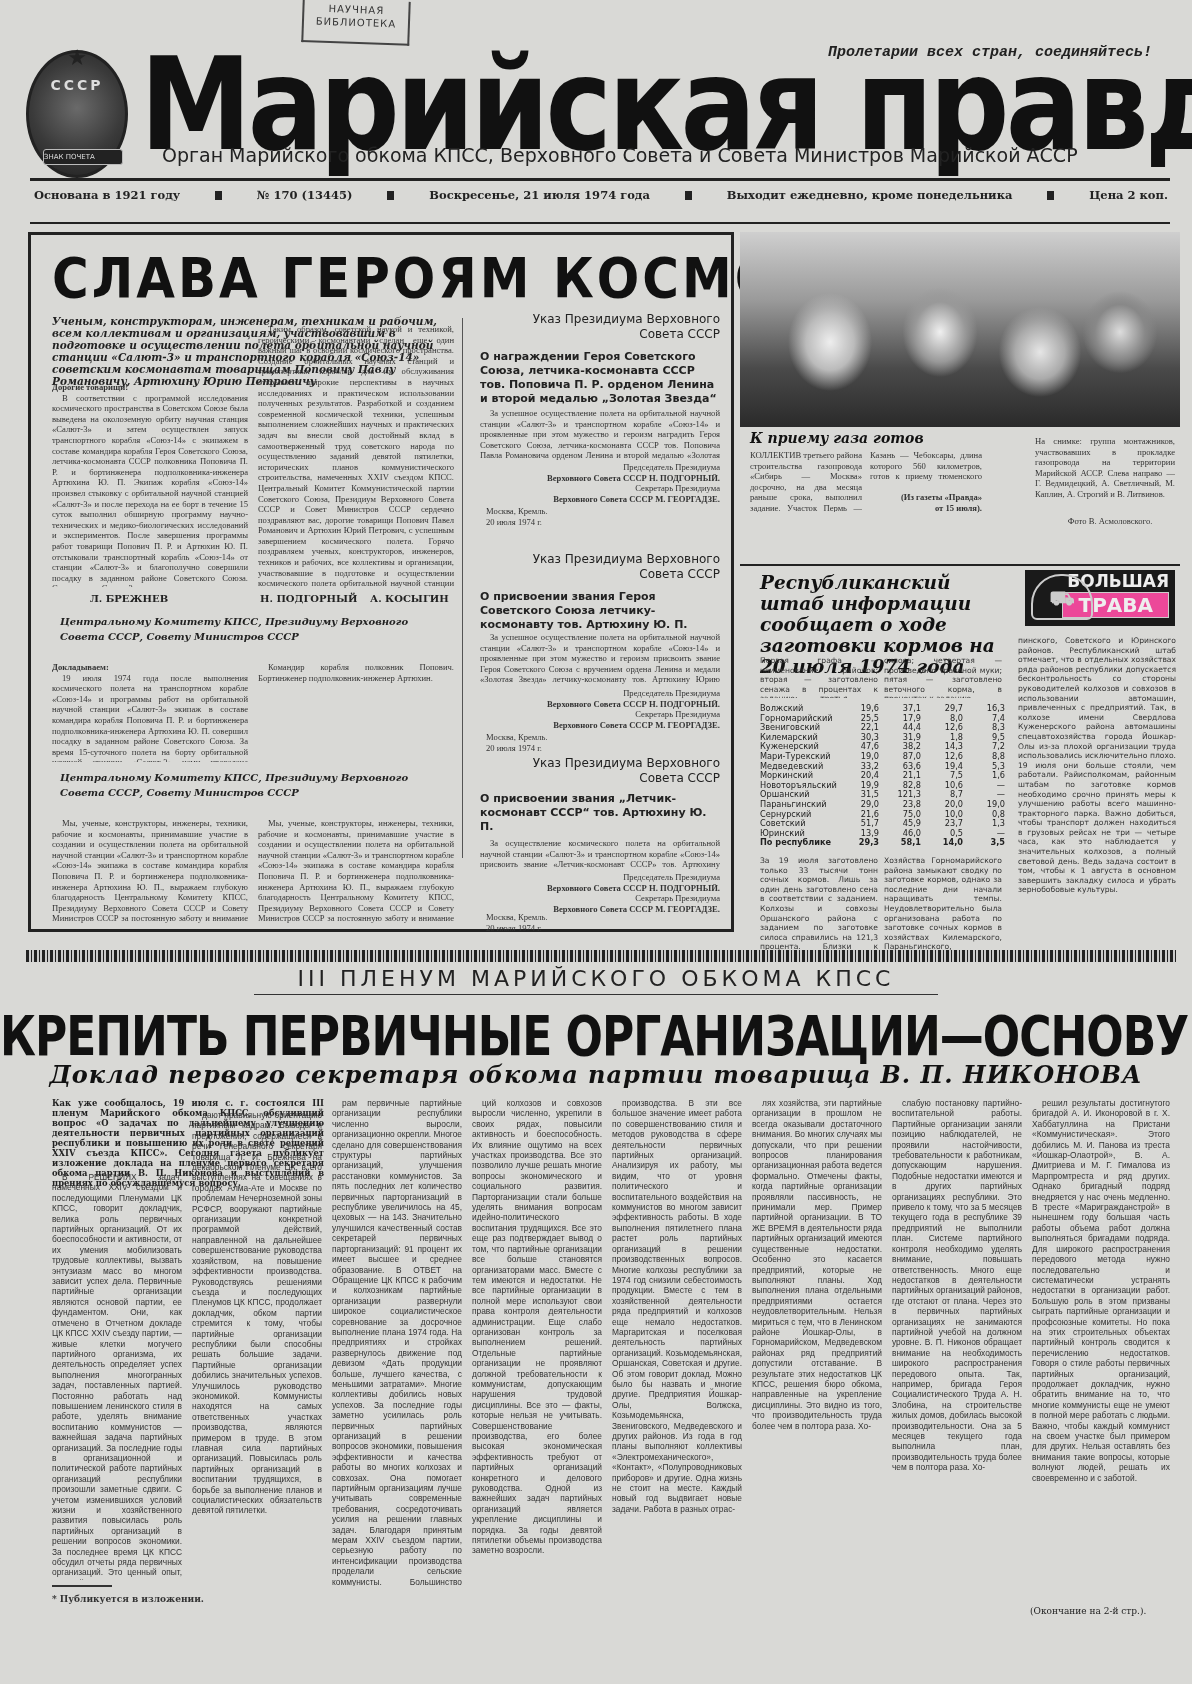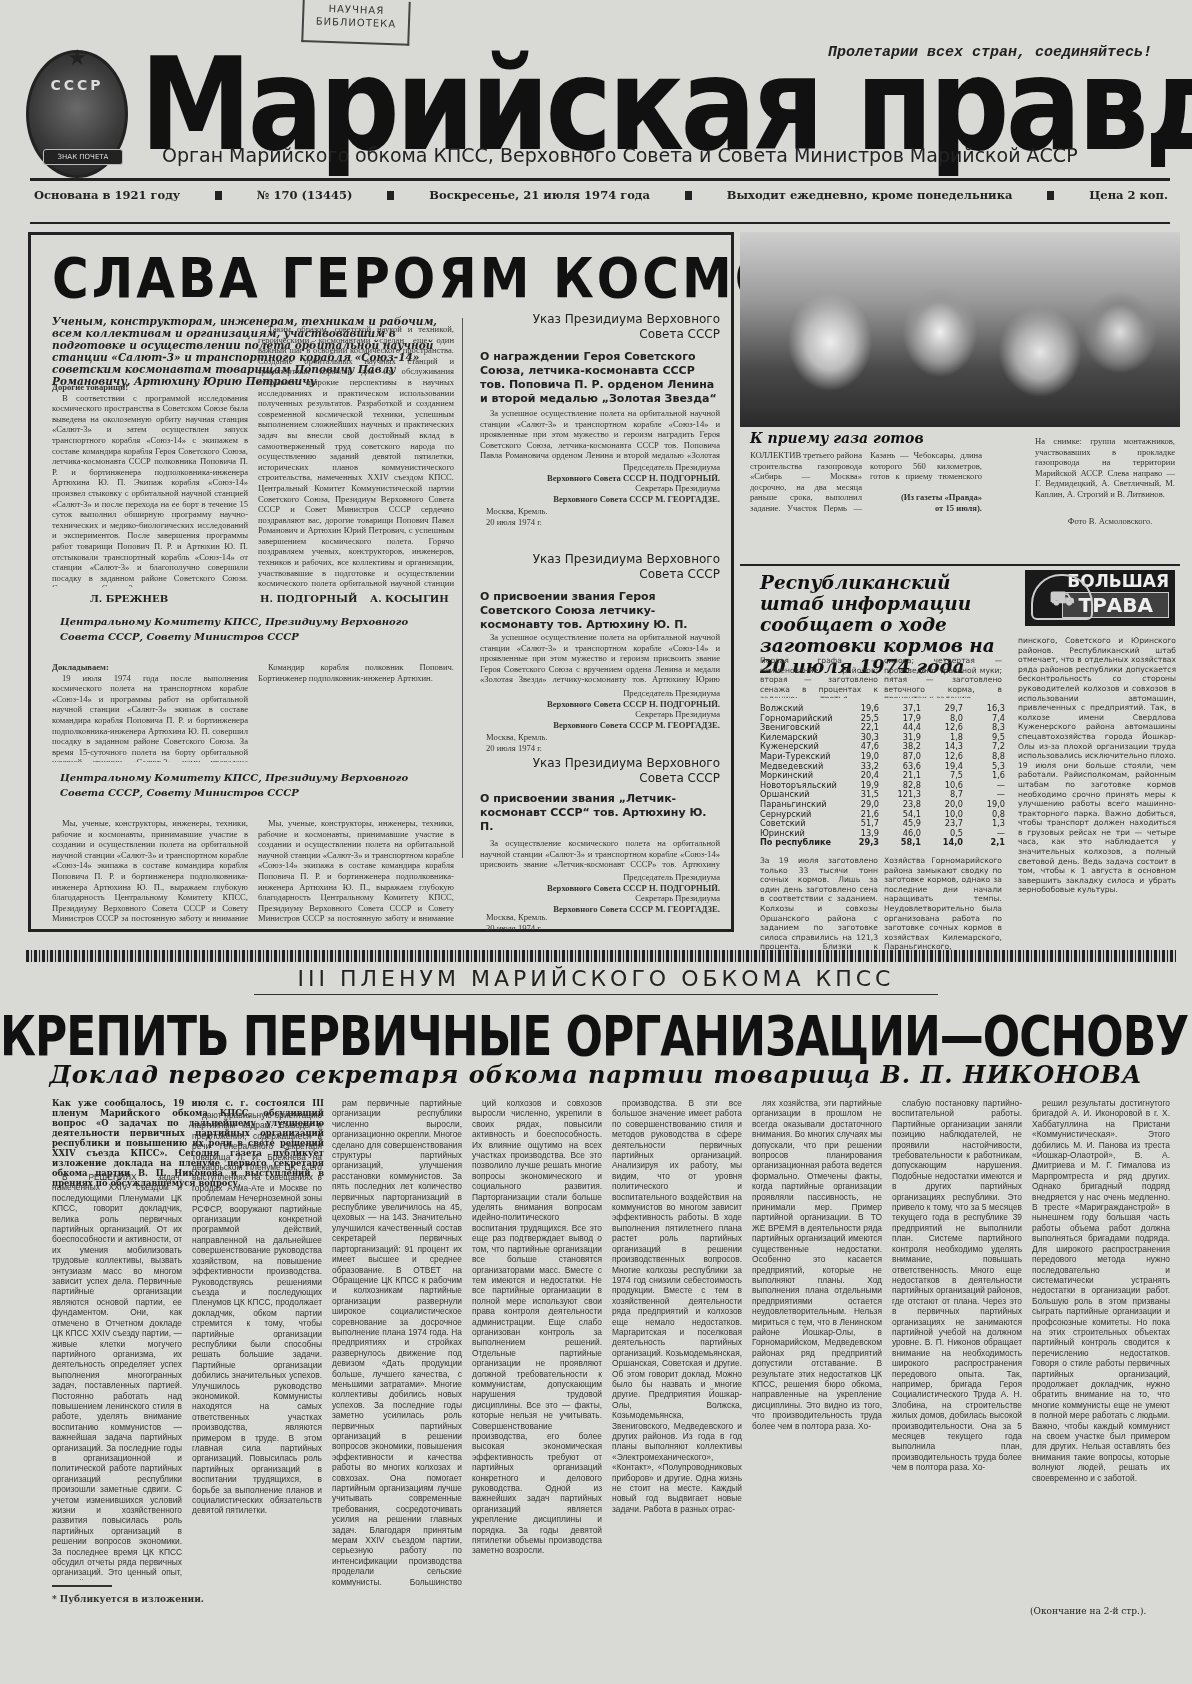"ЗНАК ПОЧЕТА" .emblem .ribbon { text-align: center -> none }
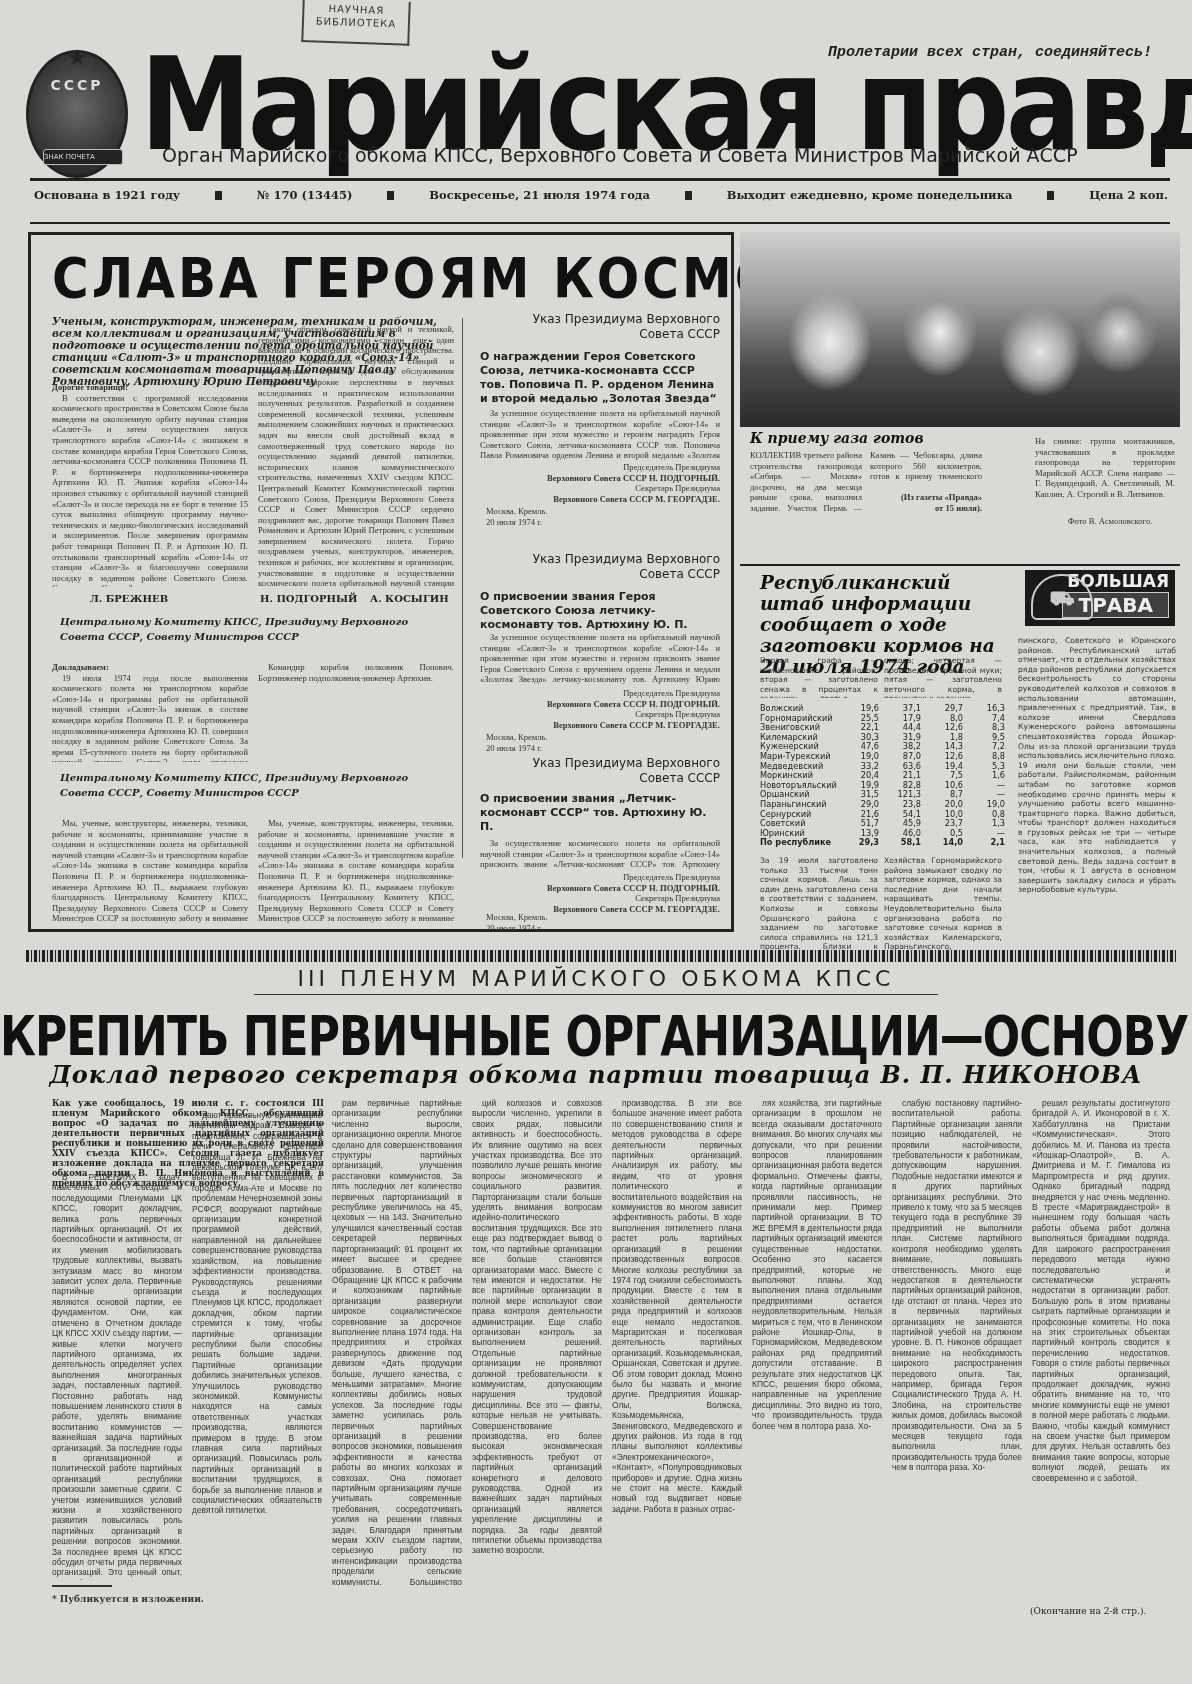"ТРАВА" .bigtrava .l2 { background: #404040 -> #ec4899 }
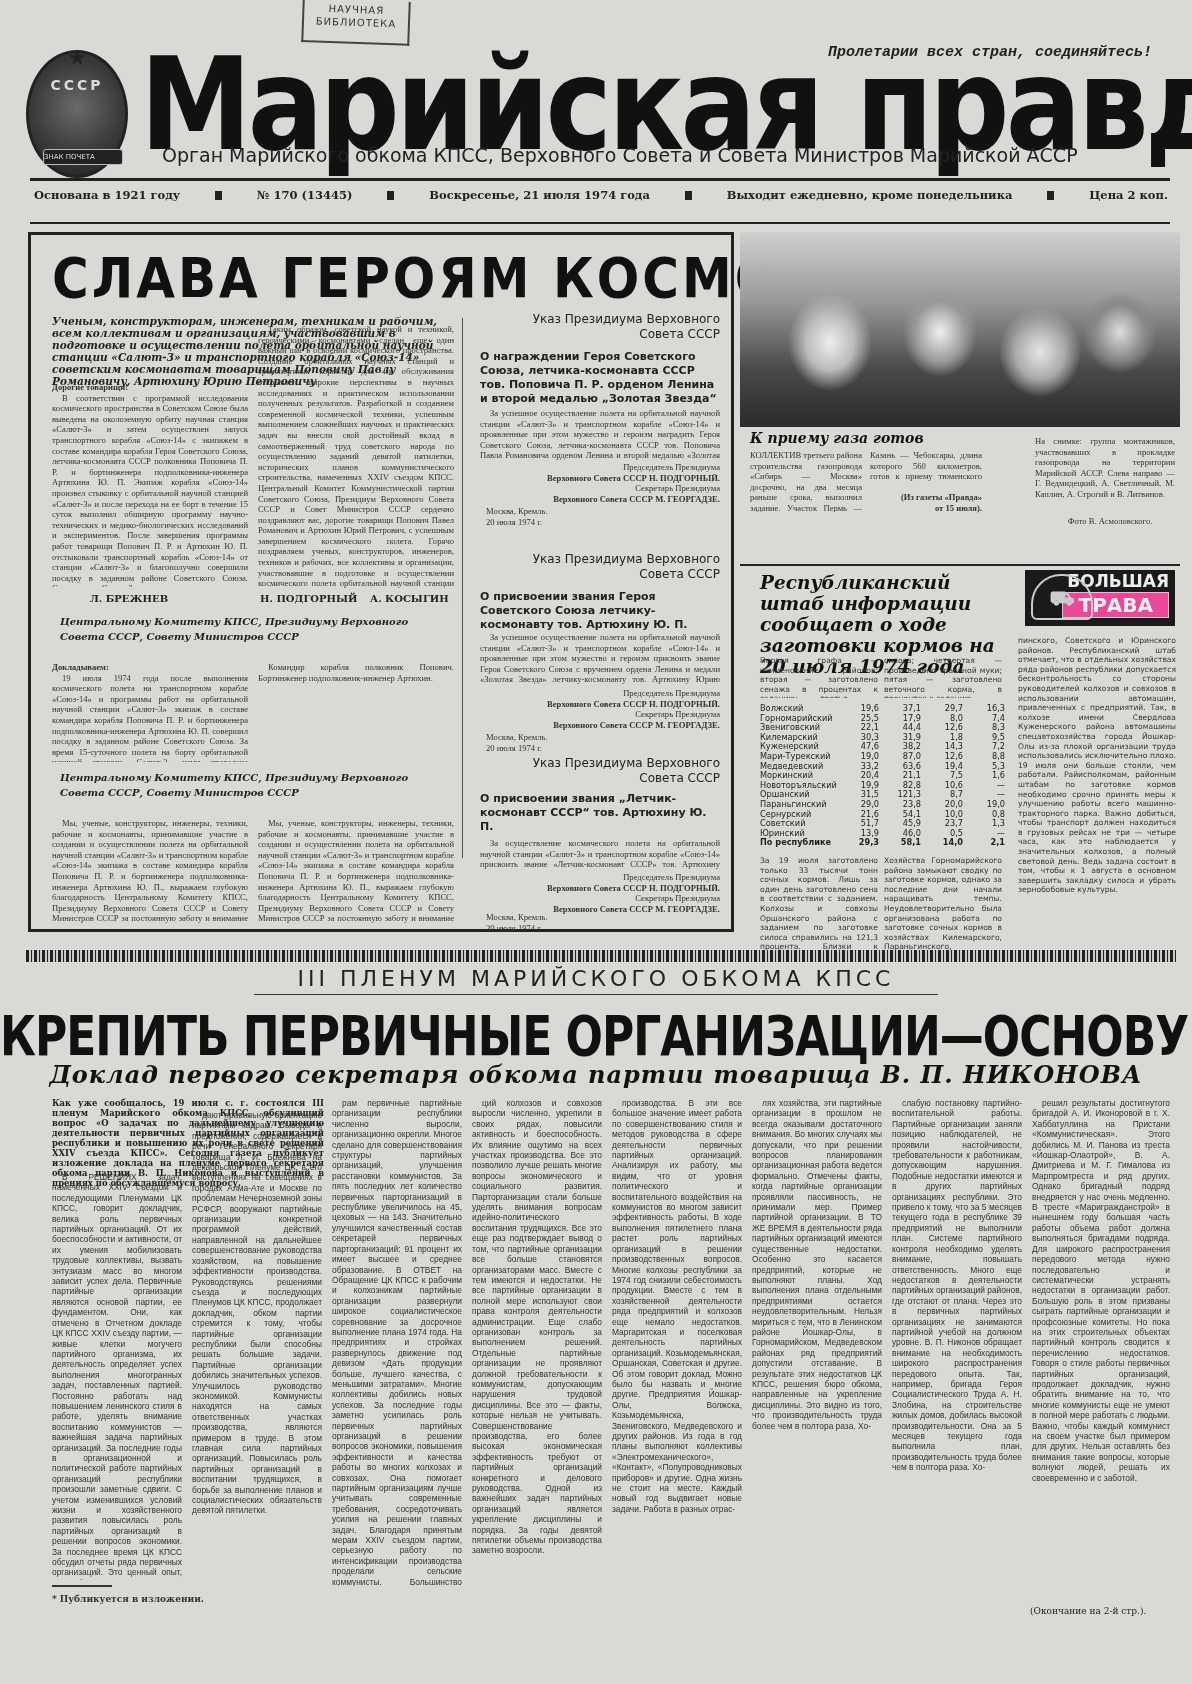"54,1" td.n { text: 54,1 -> 75,0 }
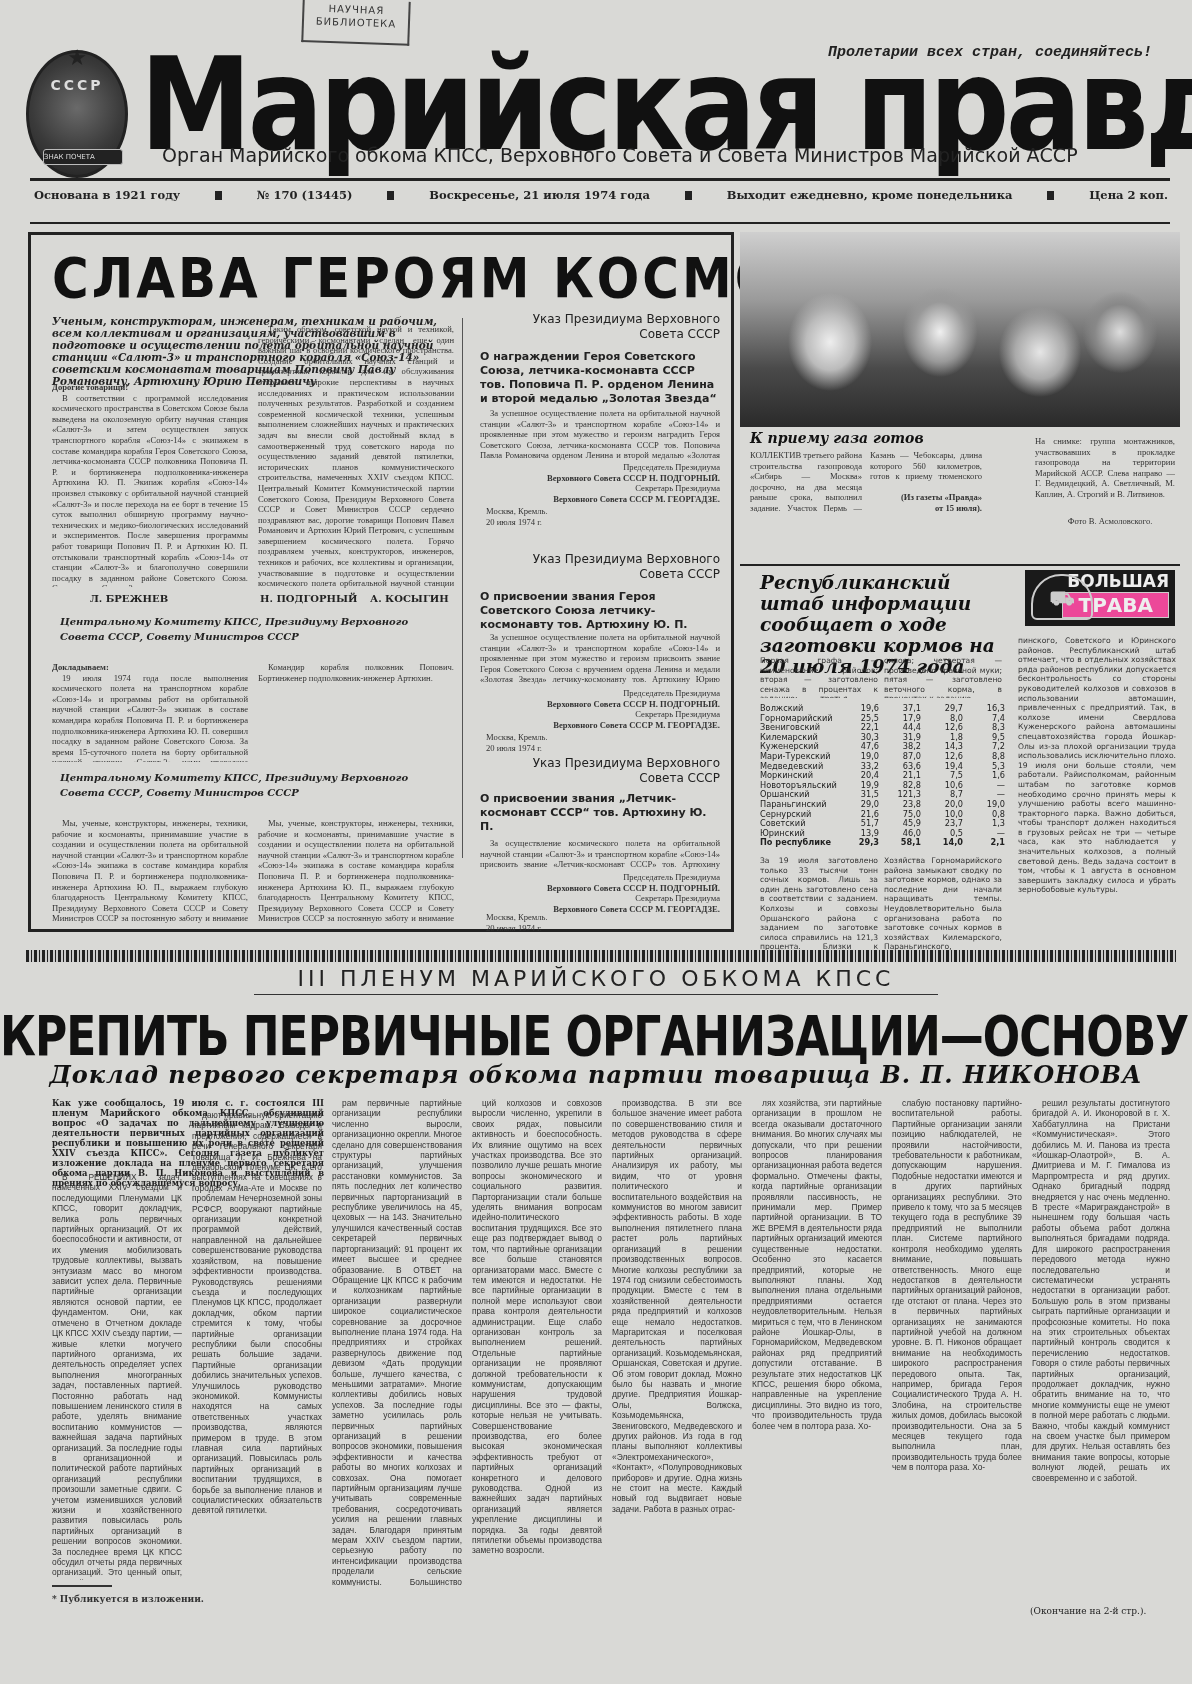"2,1" td.n { text: 2,1 -> 3,5 }
